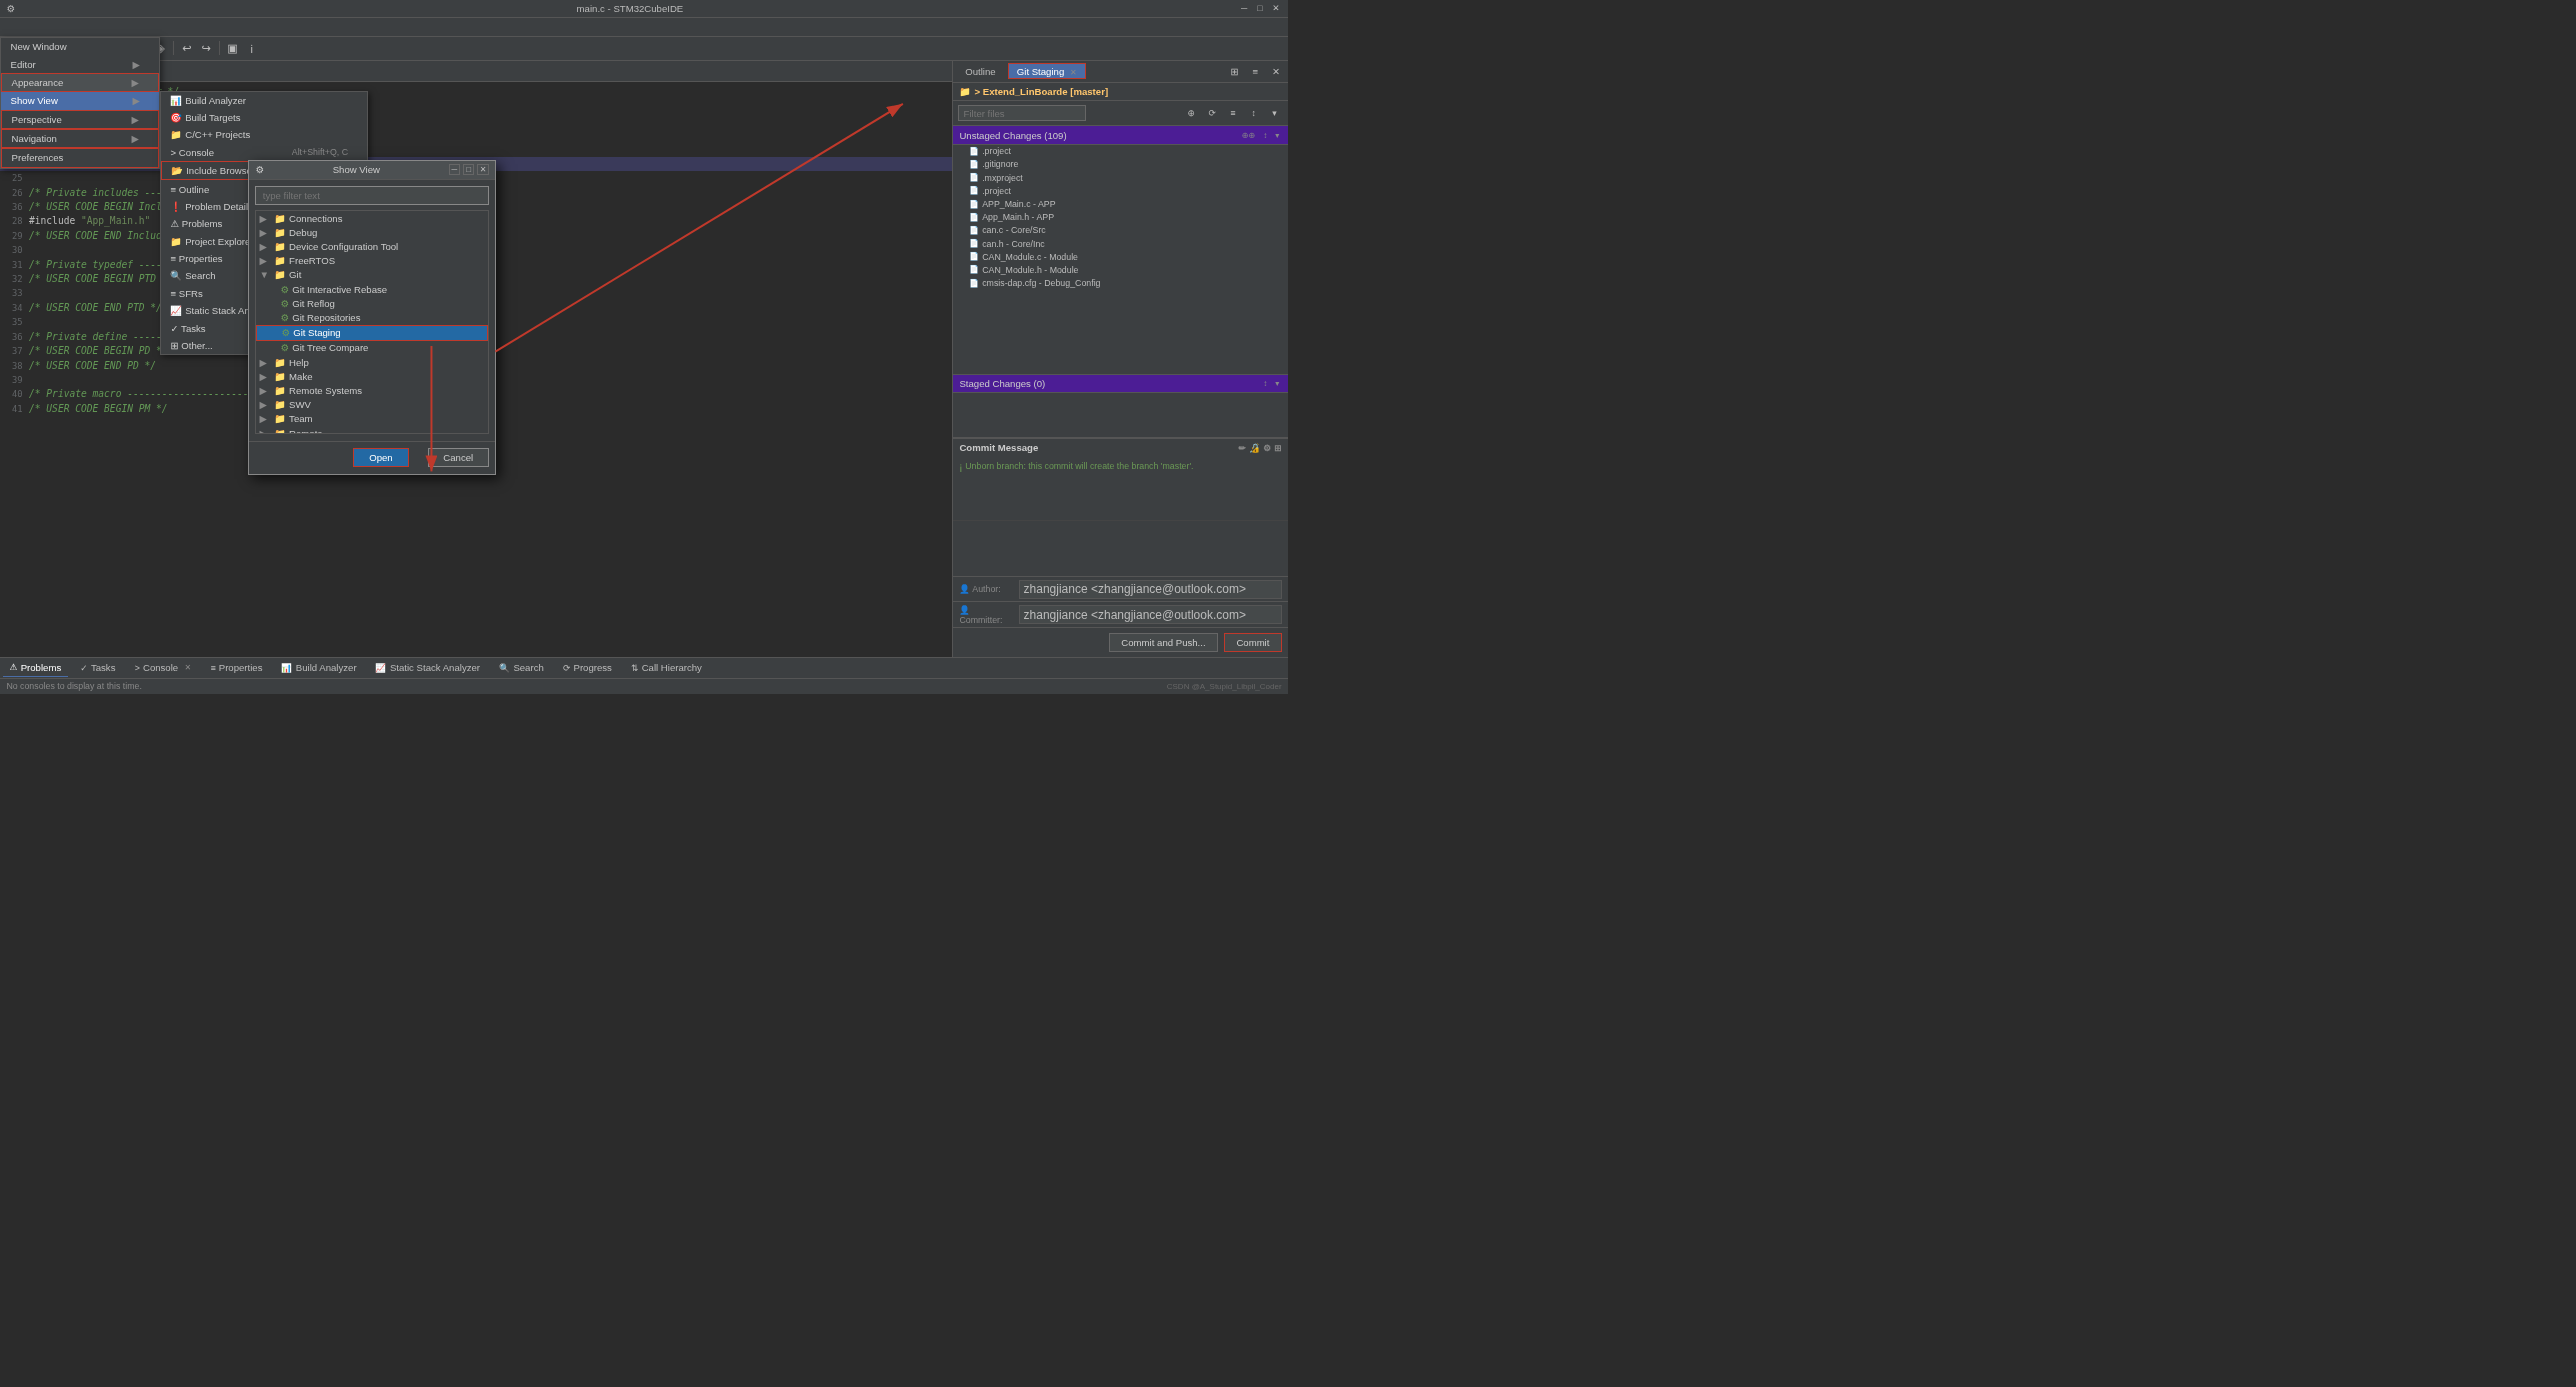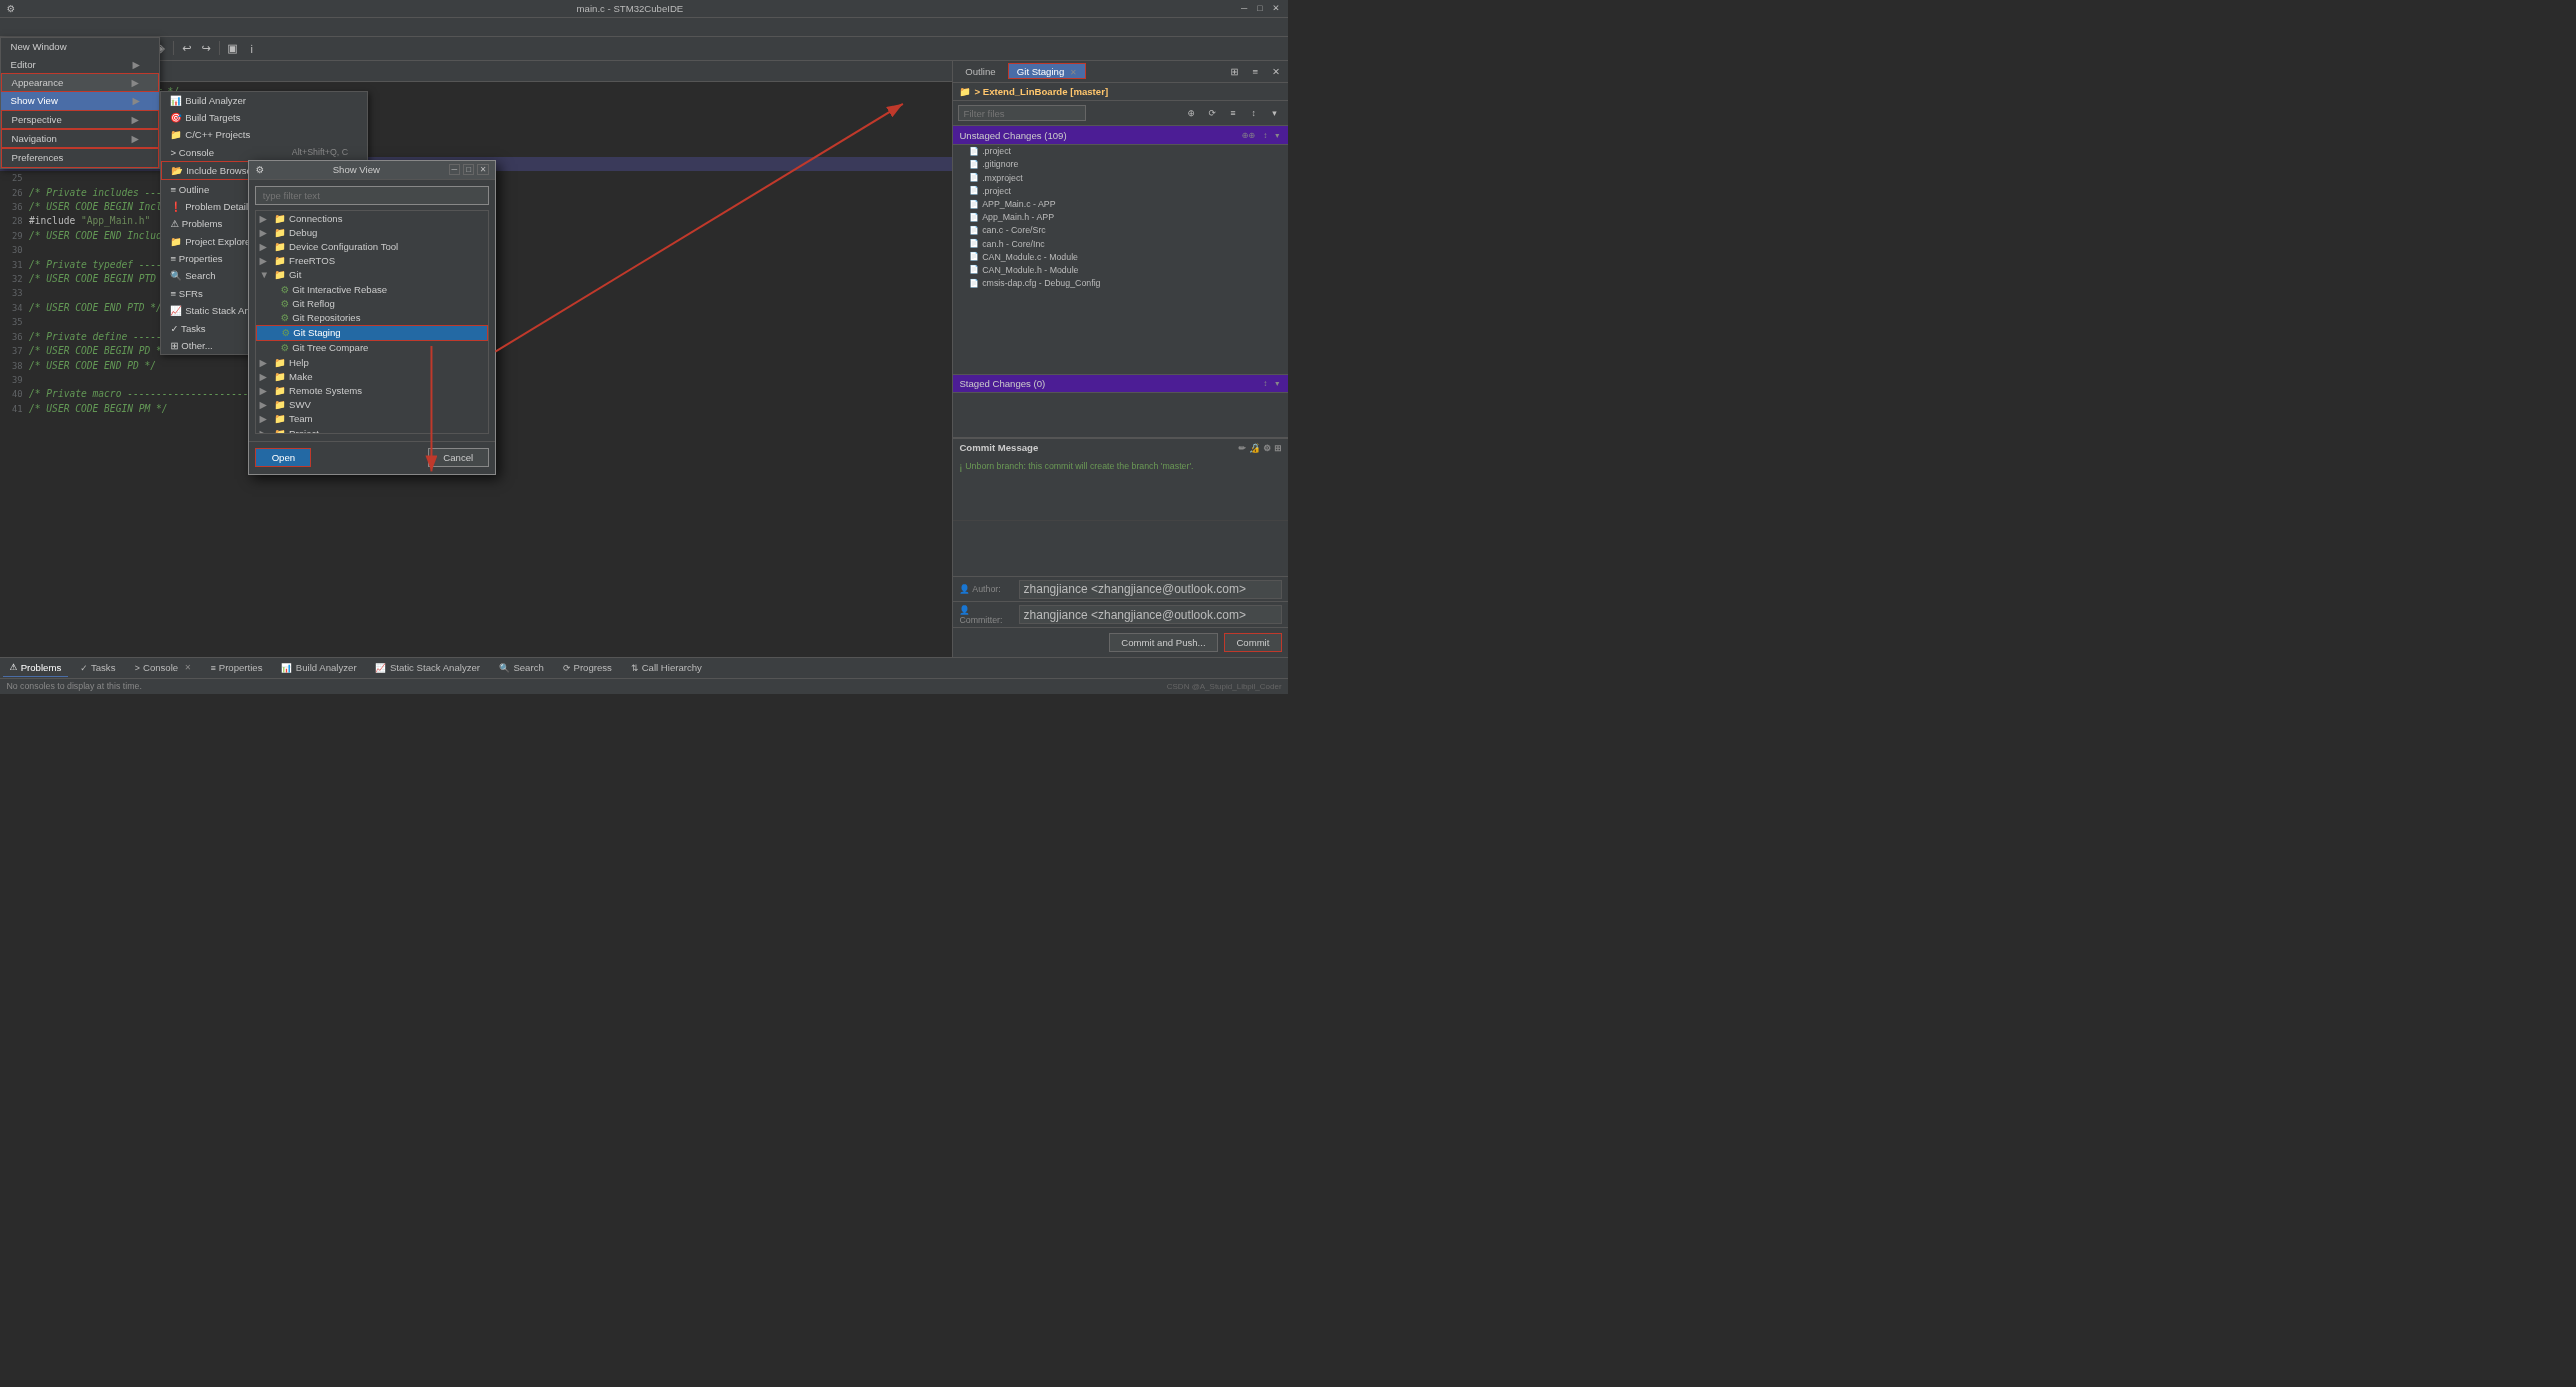"Project" span { text: Project -> Remote }
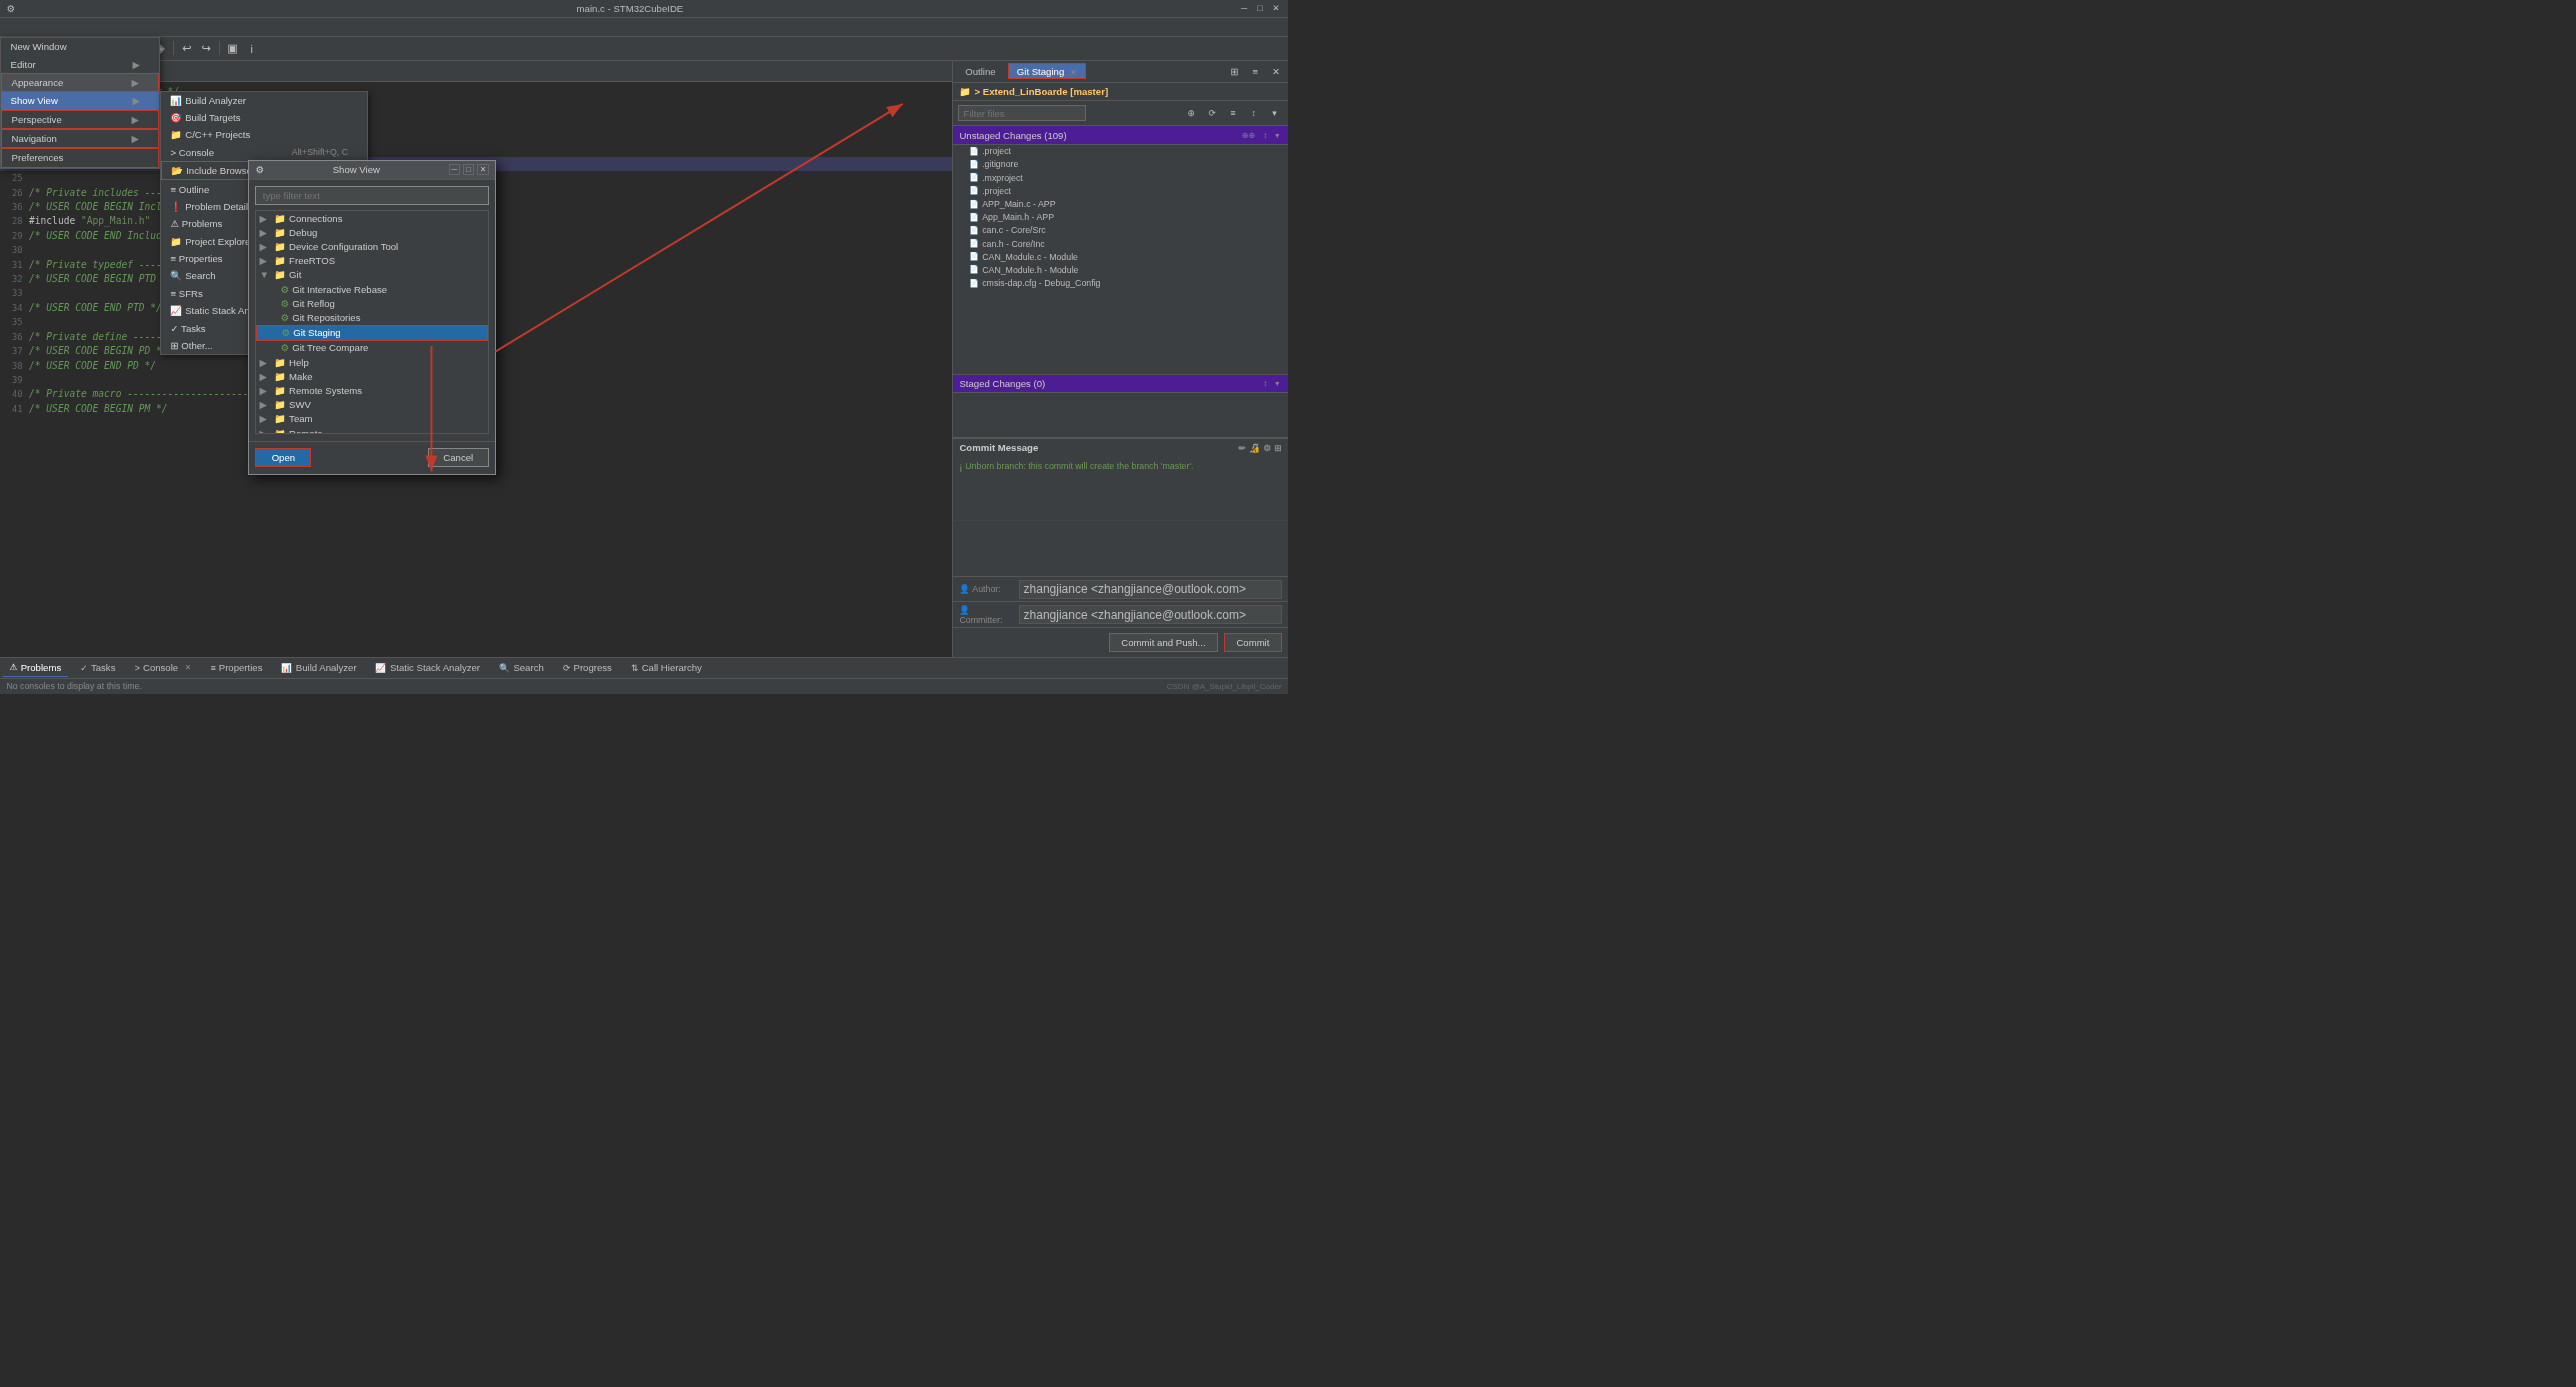"Open" .dialog-footer { justify-content: space-between -> flex-end }
